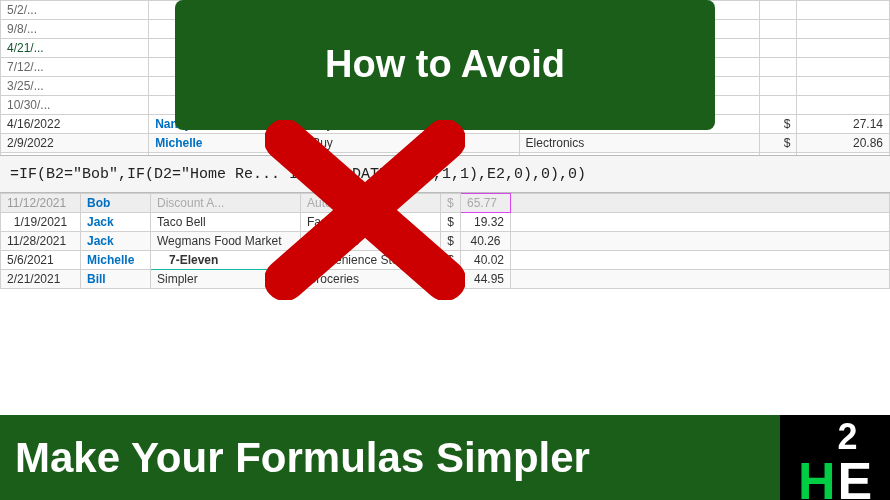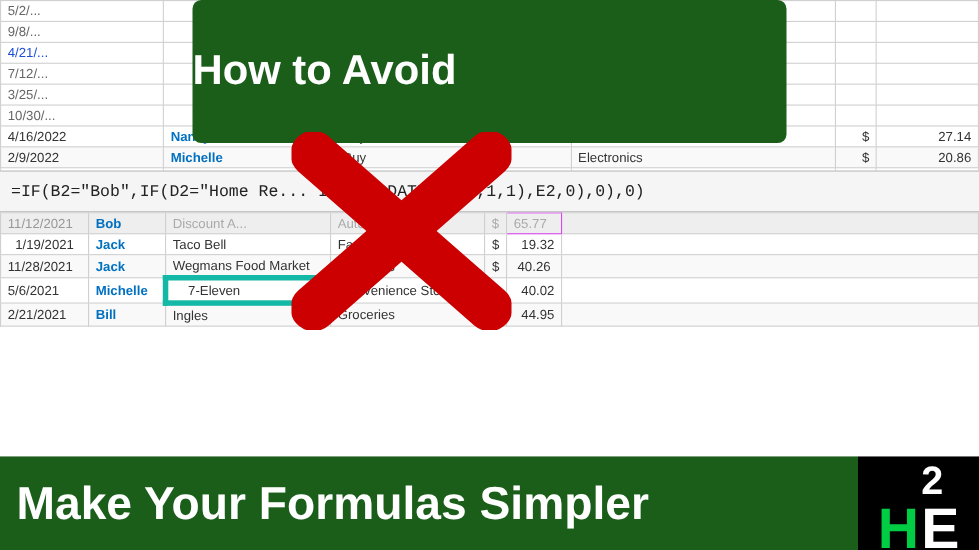"4/21/..." td { color: #1d4ed8 -> #14532d }
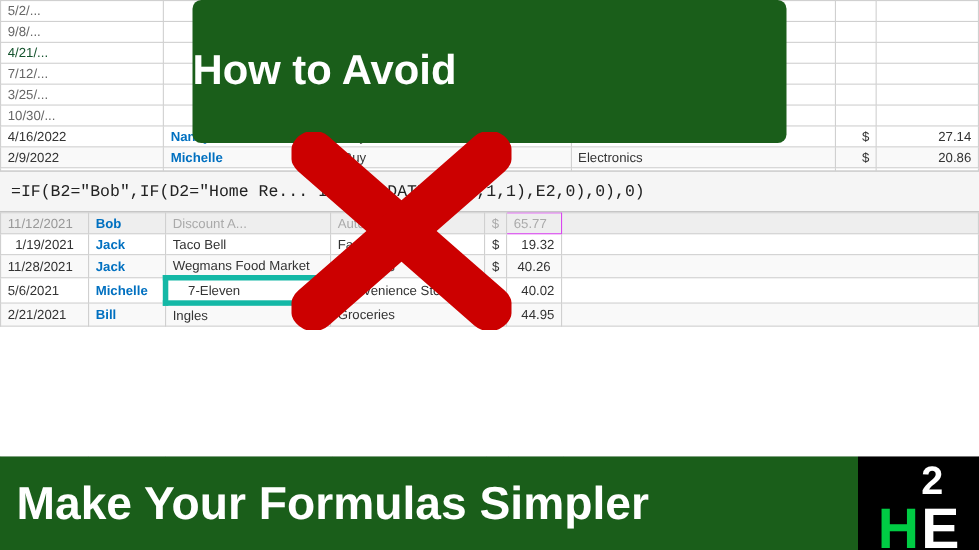"How to Avoid" .banner-top { align-items: flex-start -> center }
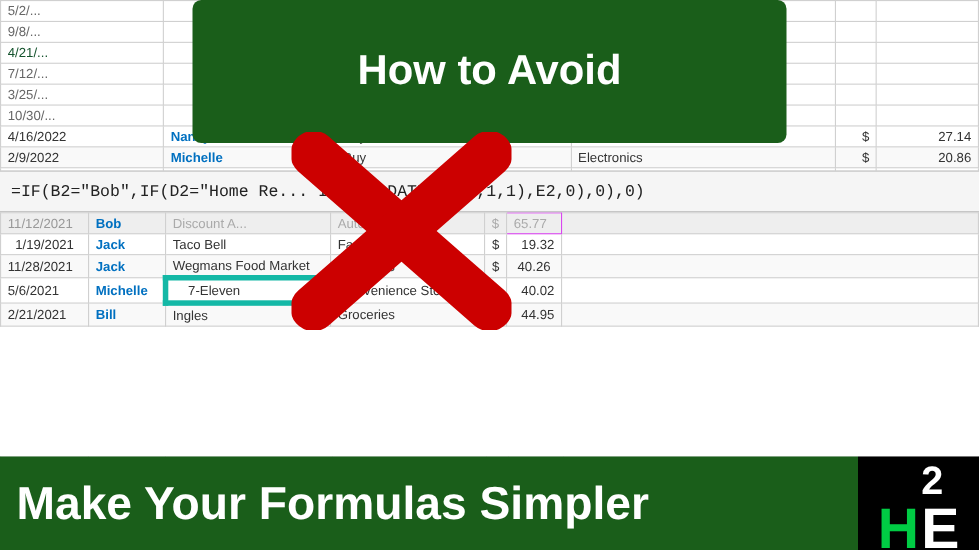"7-Eleven" td { border: 5px solid #14b8a6 -> 1px solid #14b8a6; font-weight: none -> bold }
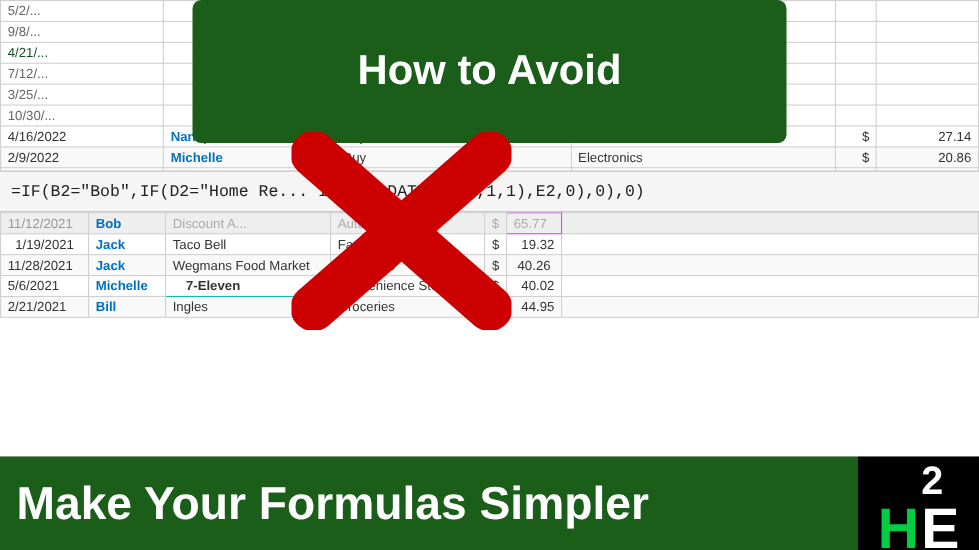"Ingles" td { text: Ingles -> Simpler }
